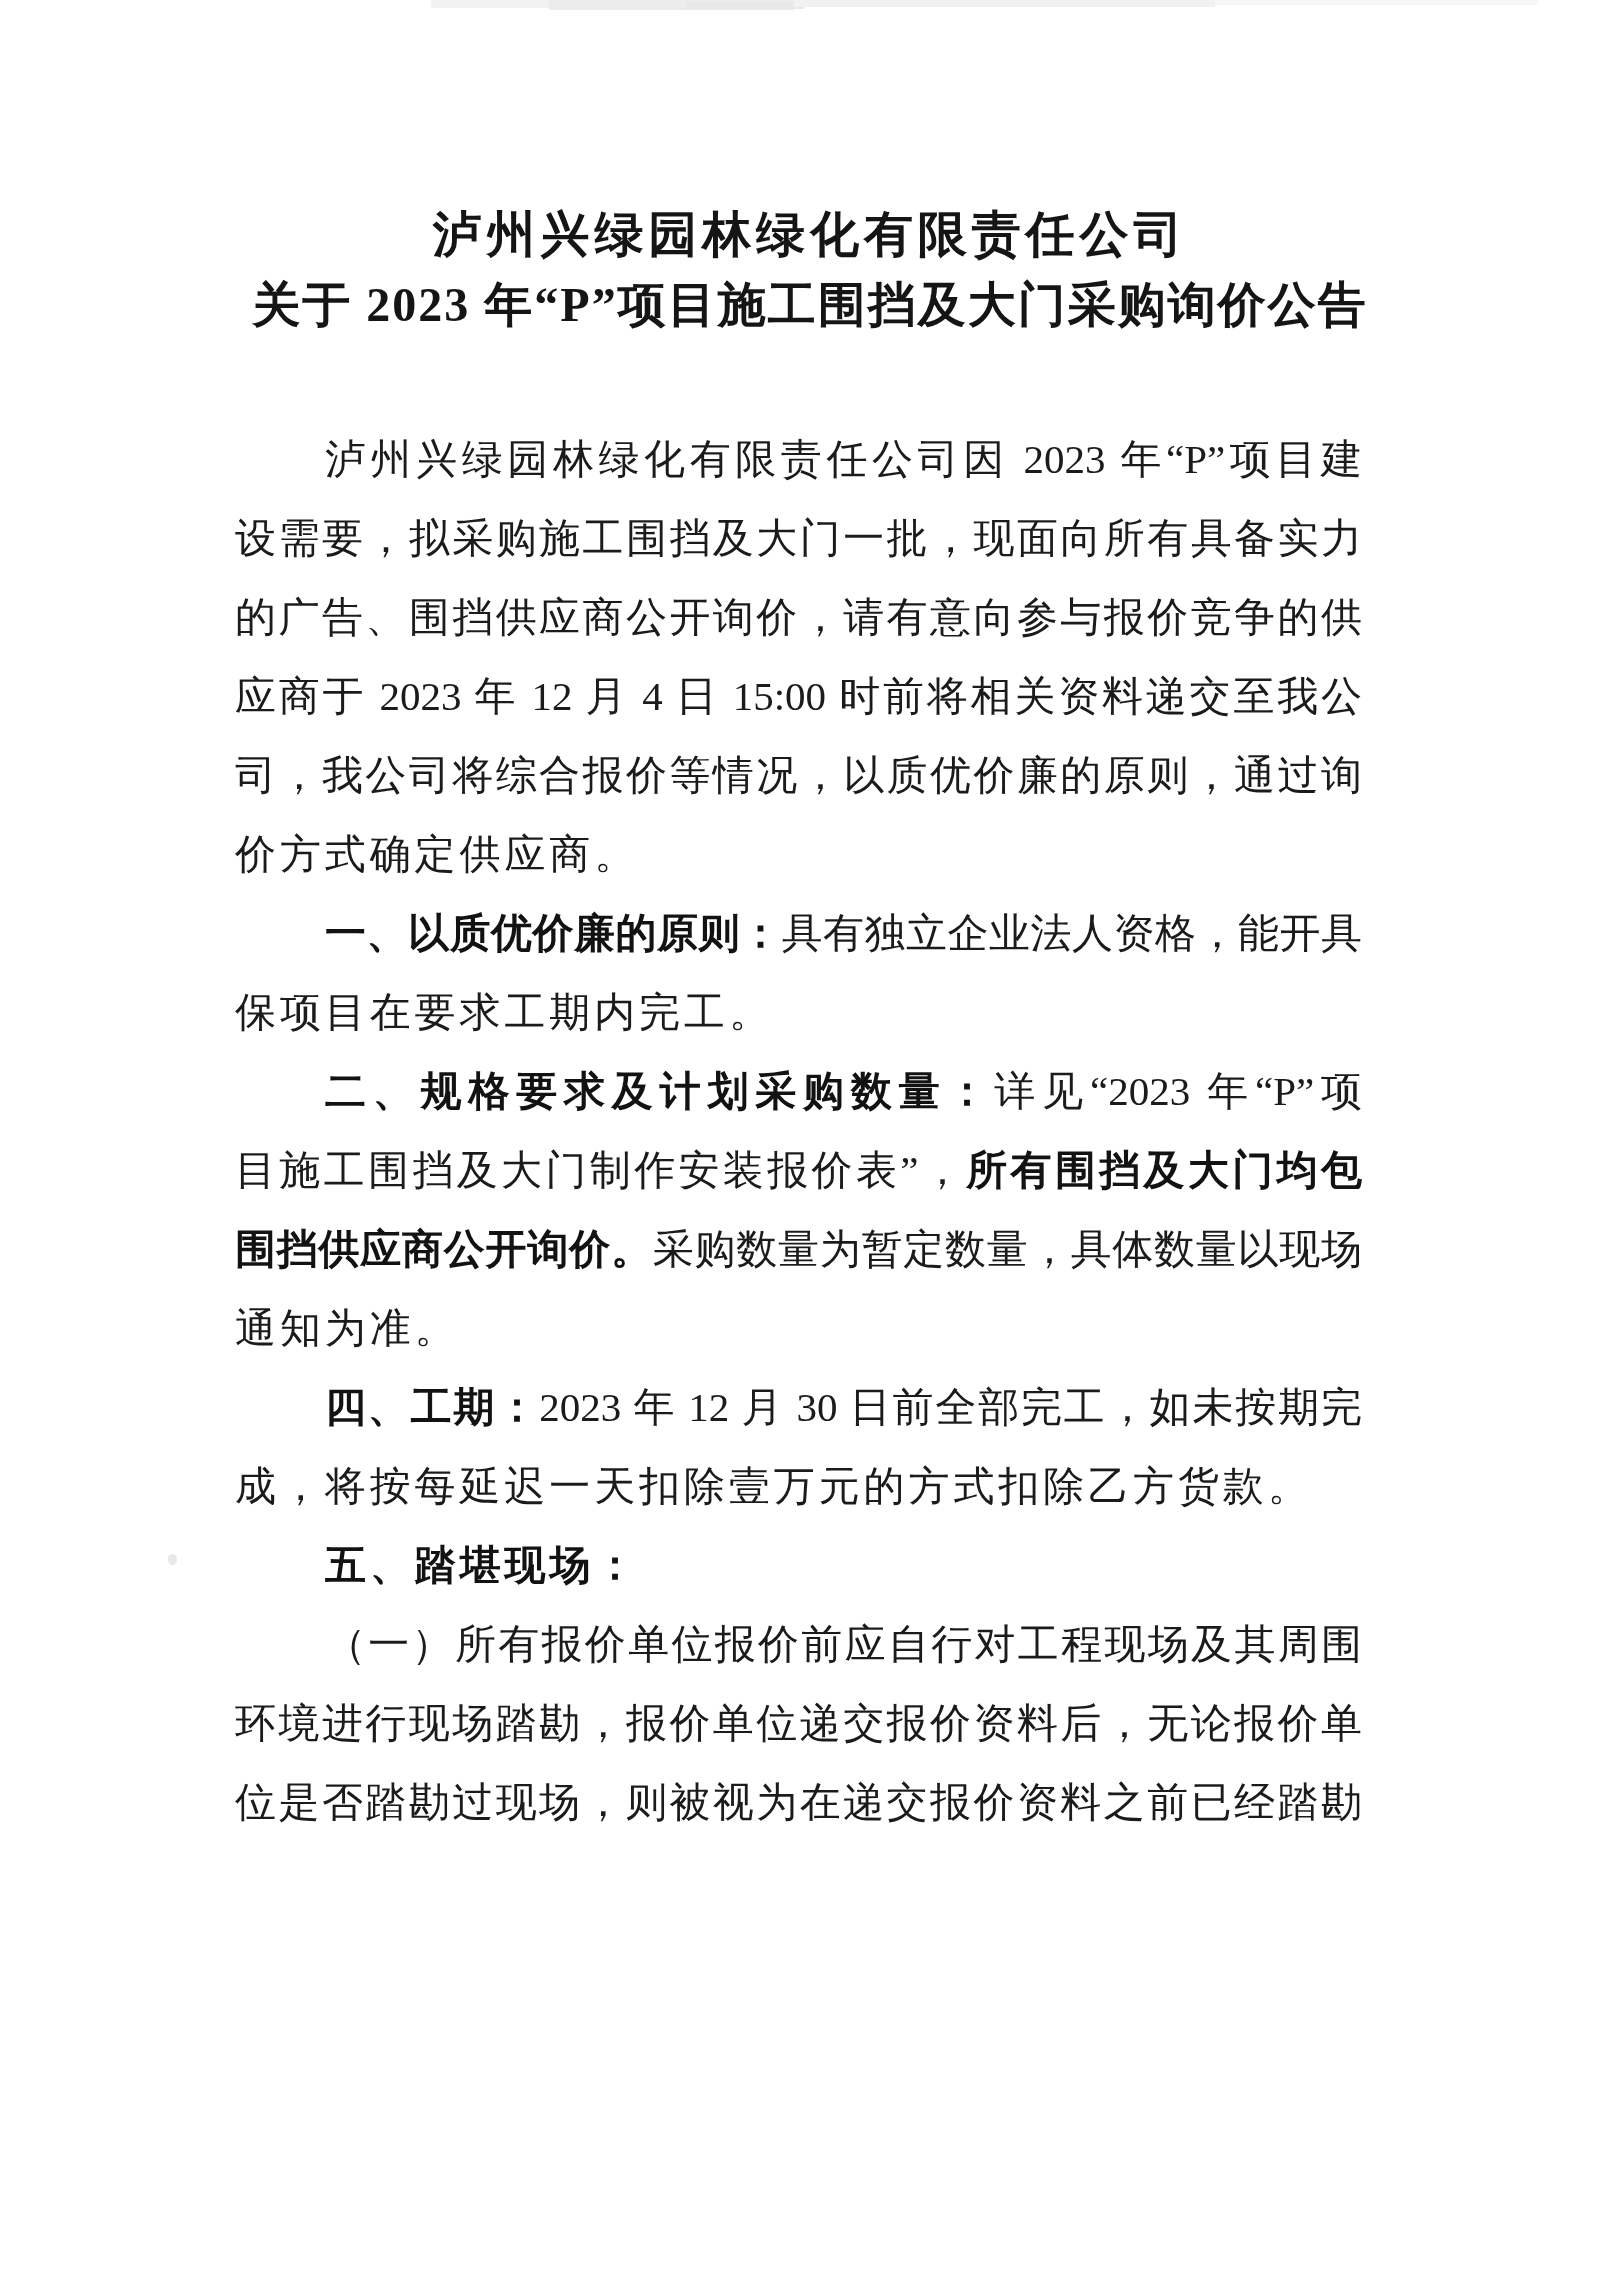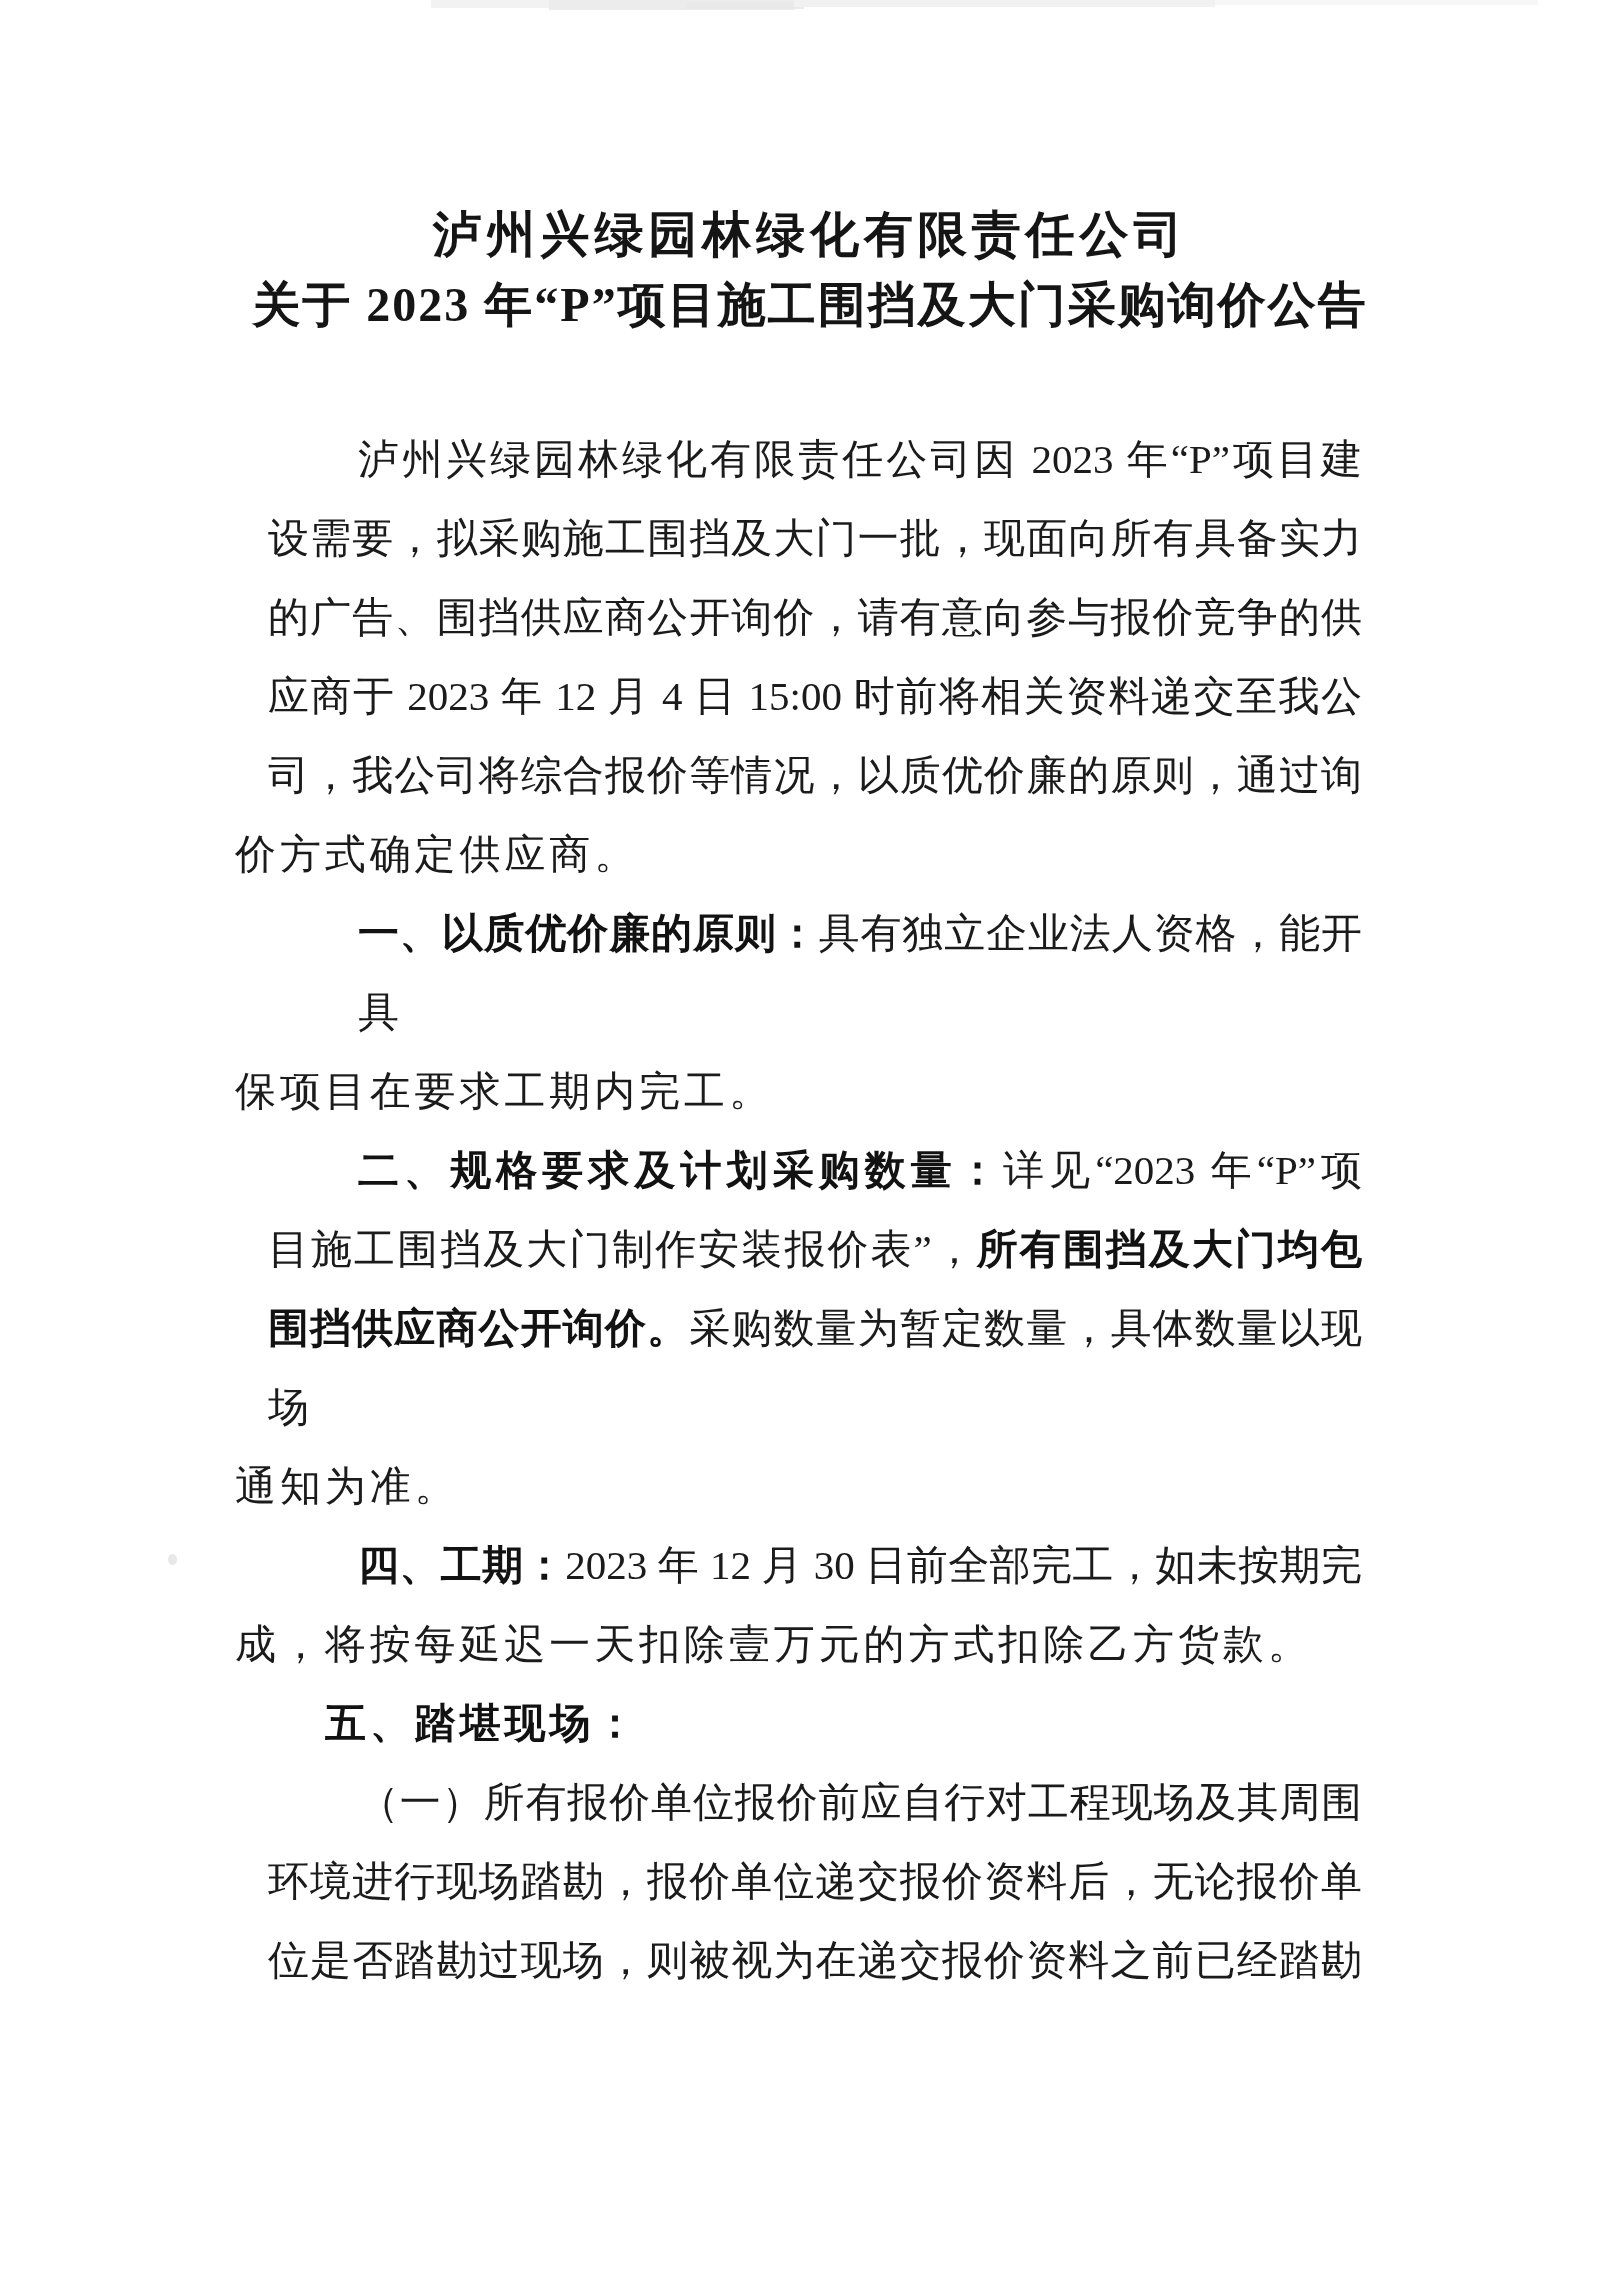"泸州兴绿园林绿化有限责任公司因 2023 年“P”项目建" .line.j { margin-left: 33px -> none }
